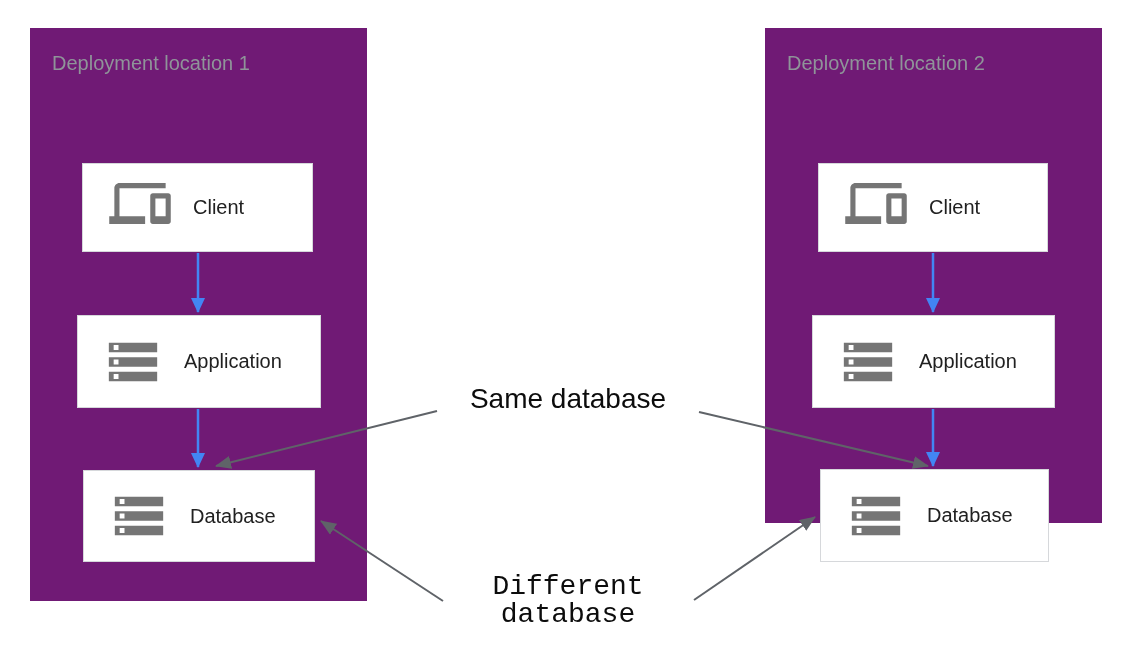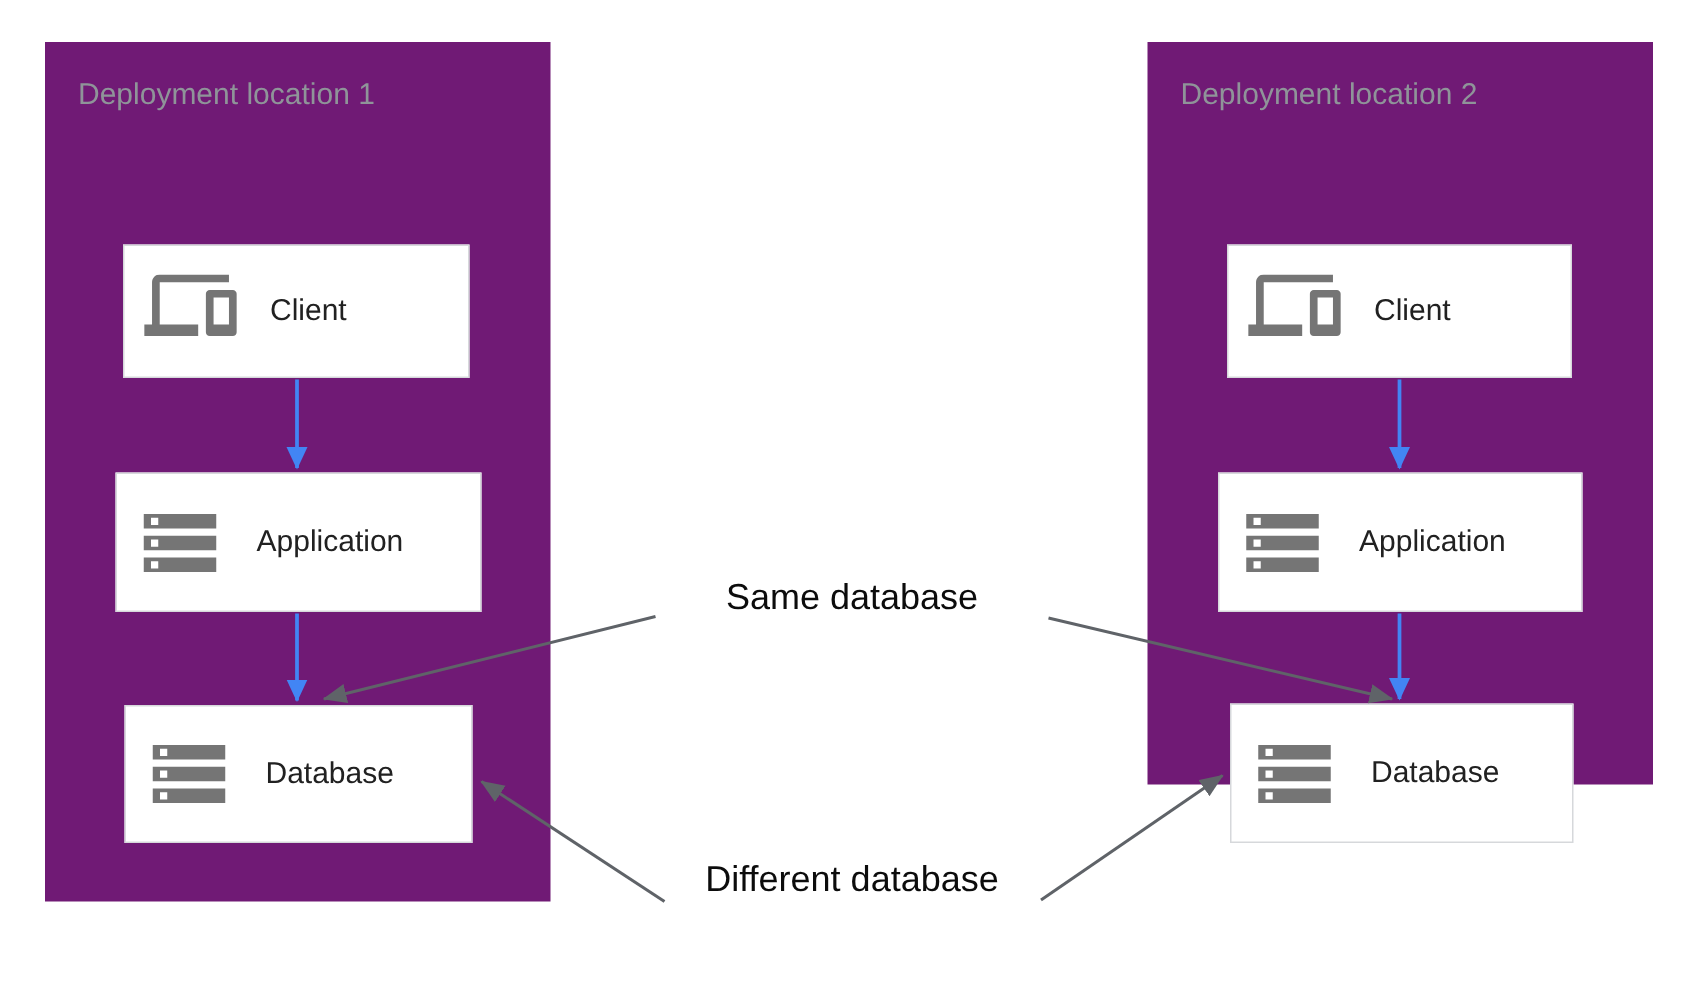"Client" .node { padding-left: 13px -> 26px }
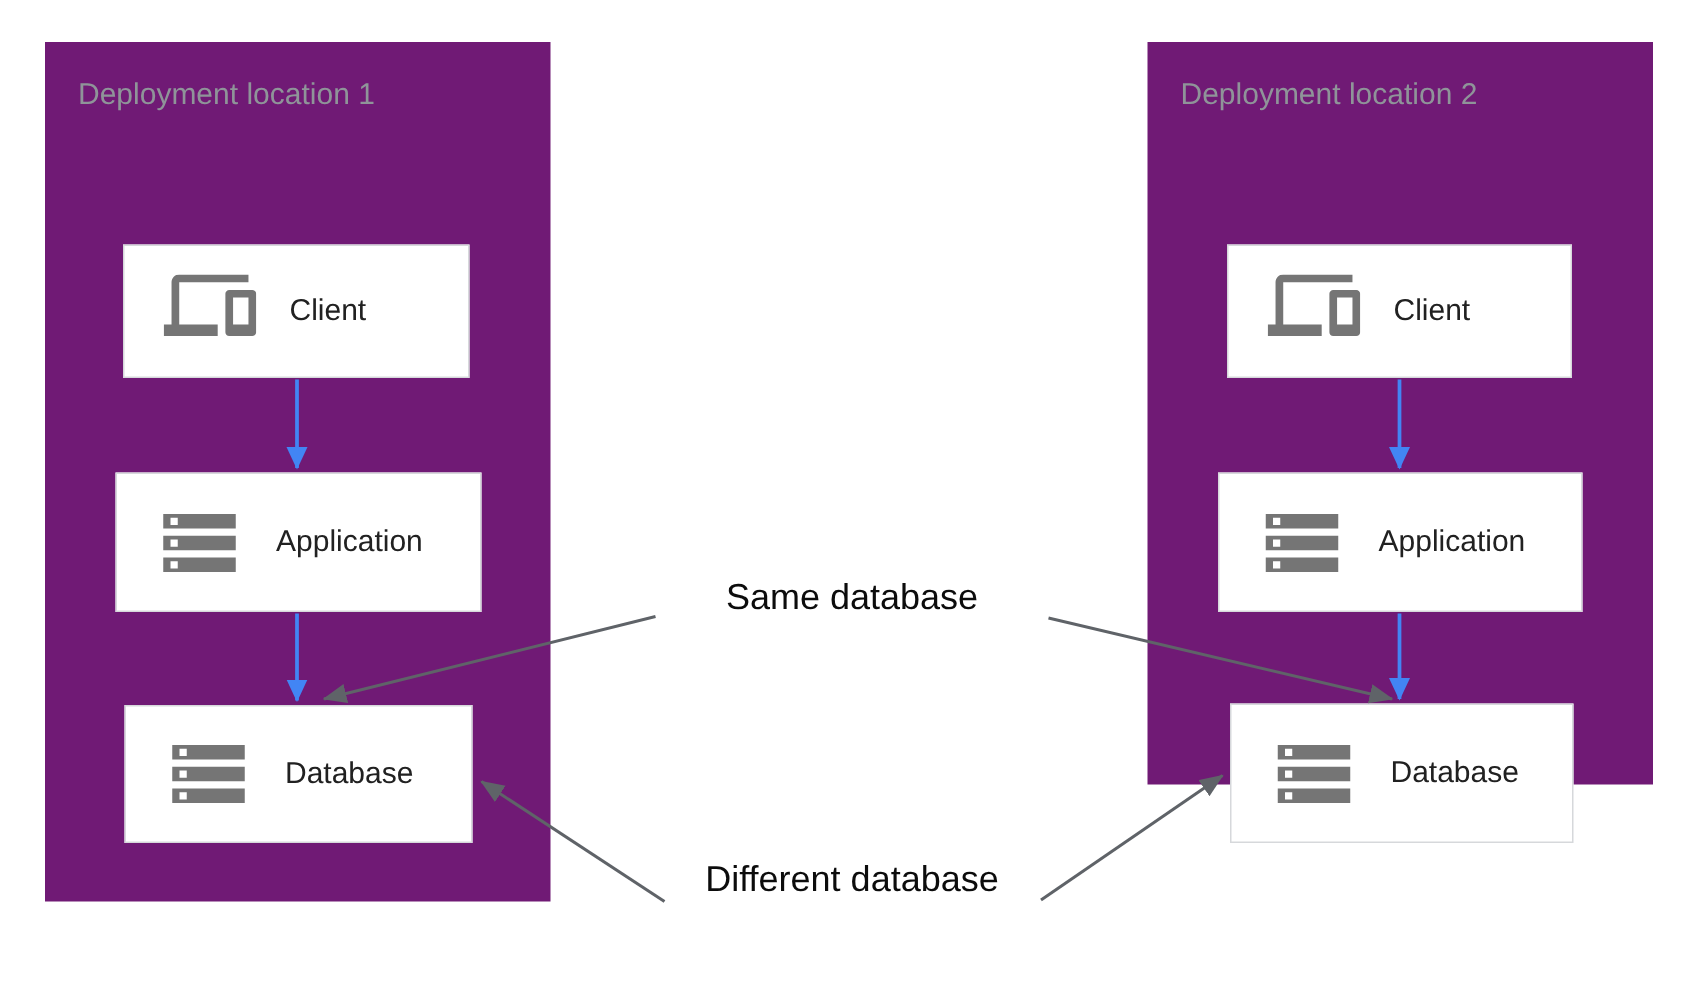"Same database" .annotation { font-size: 24px -> 28px }
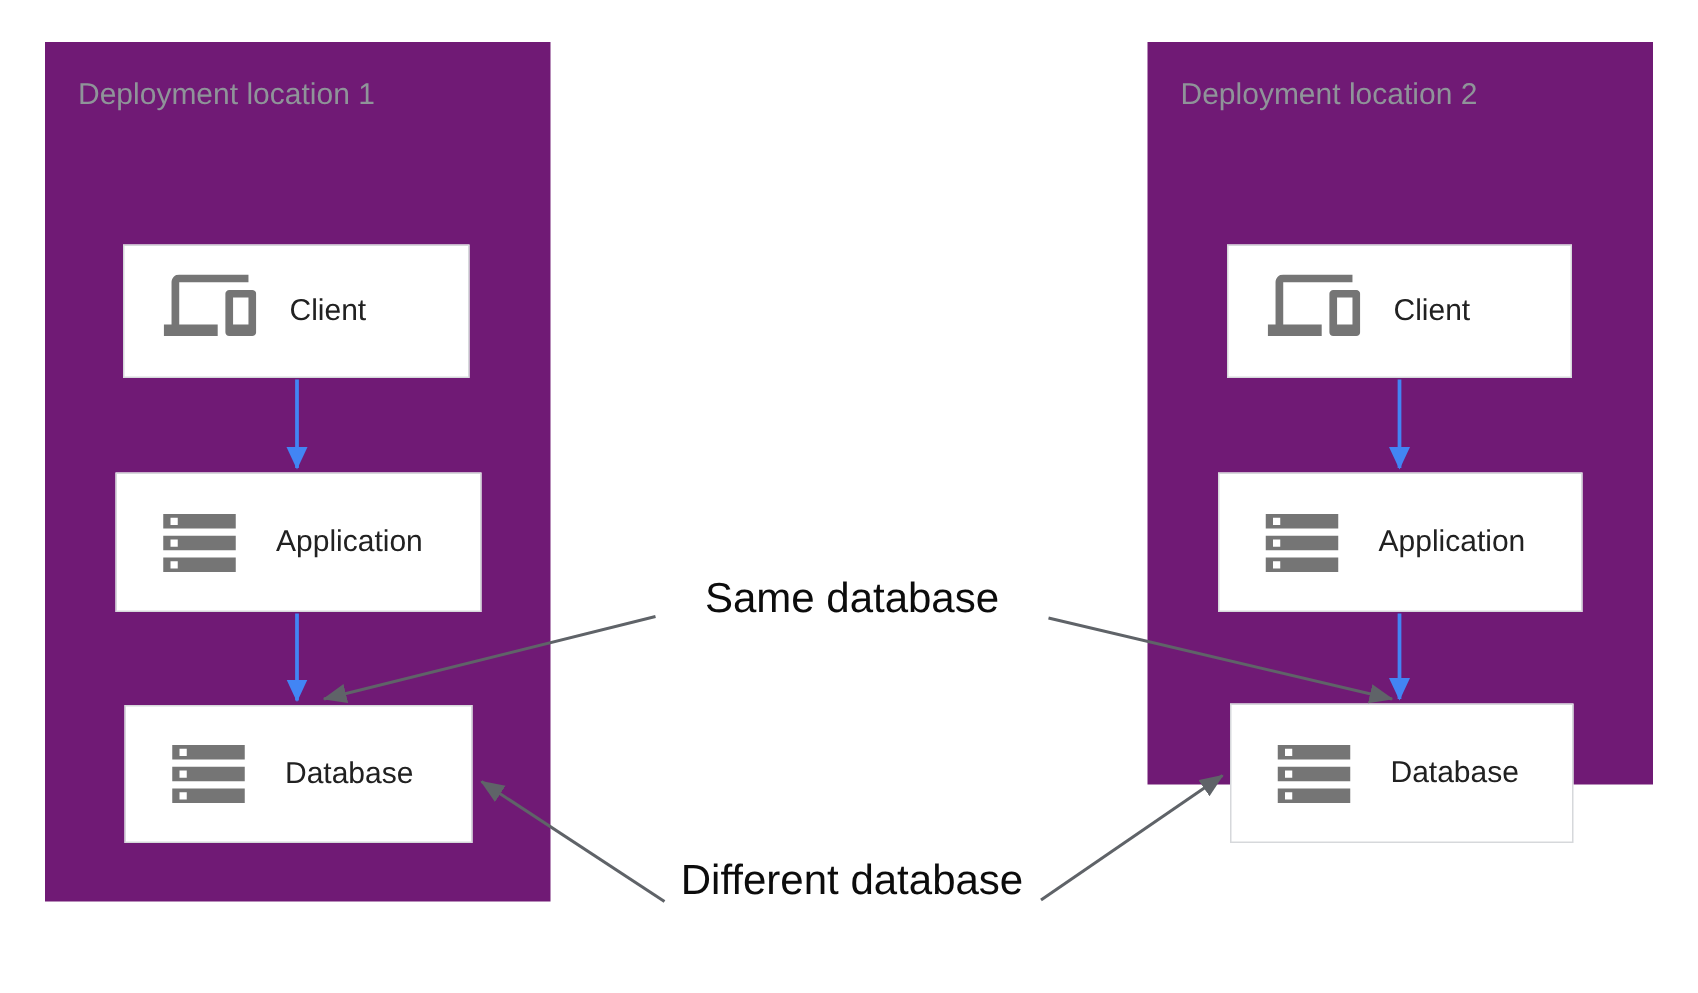"Different database" div.annotation { font-family: none -> Liberation Mono, monospace }
